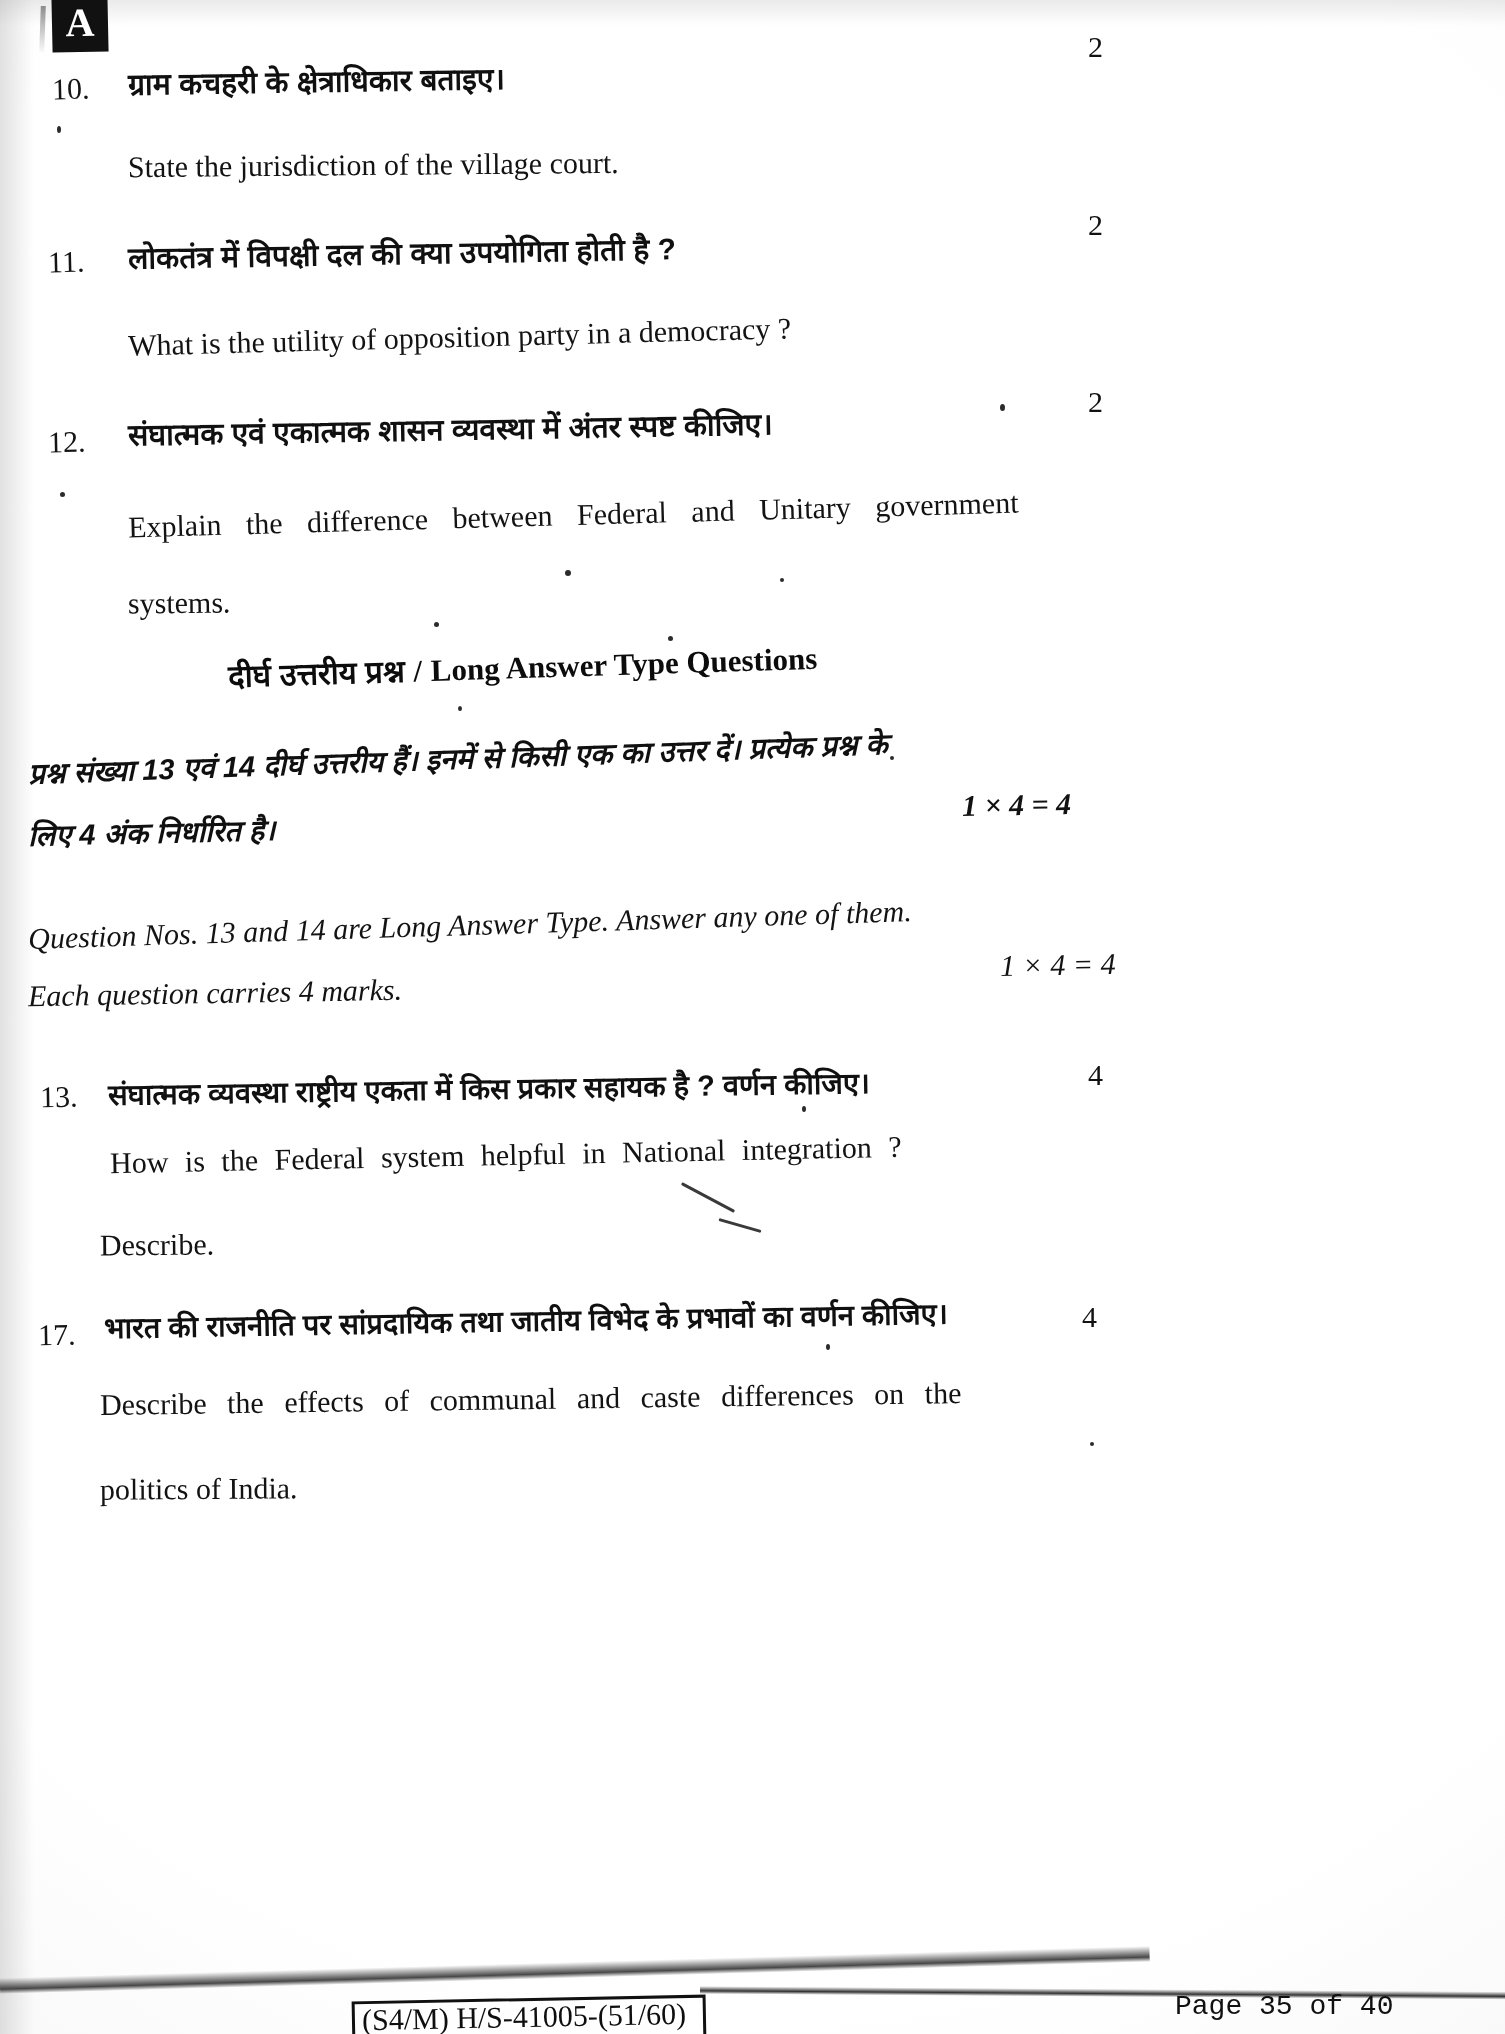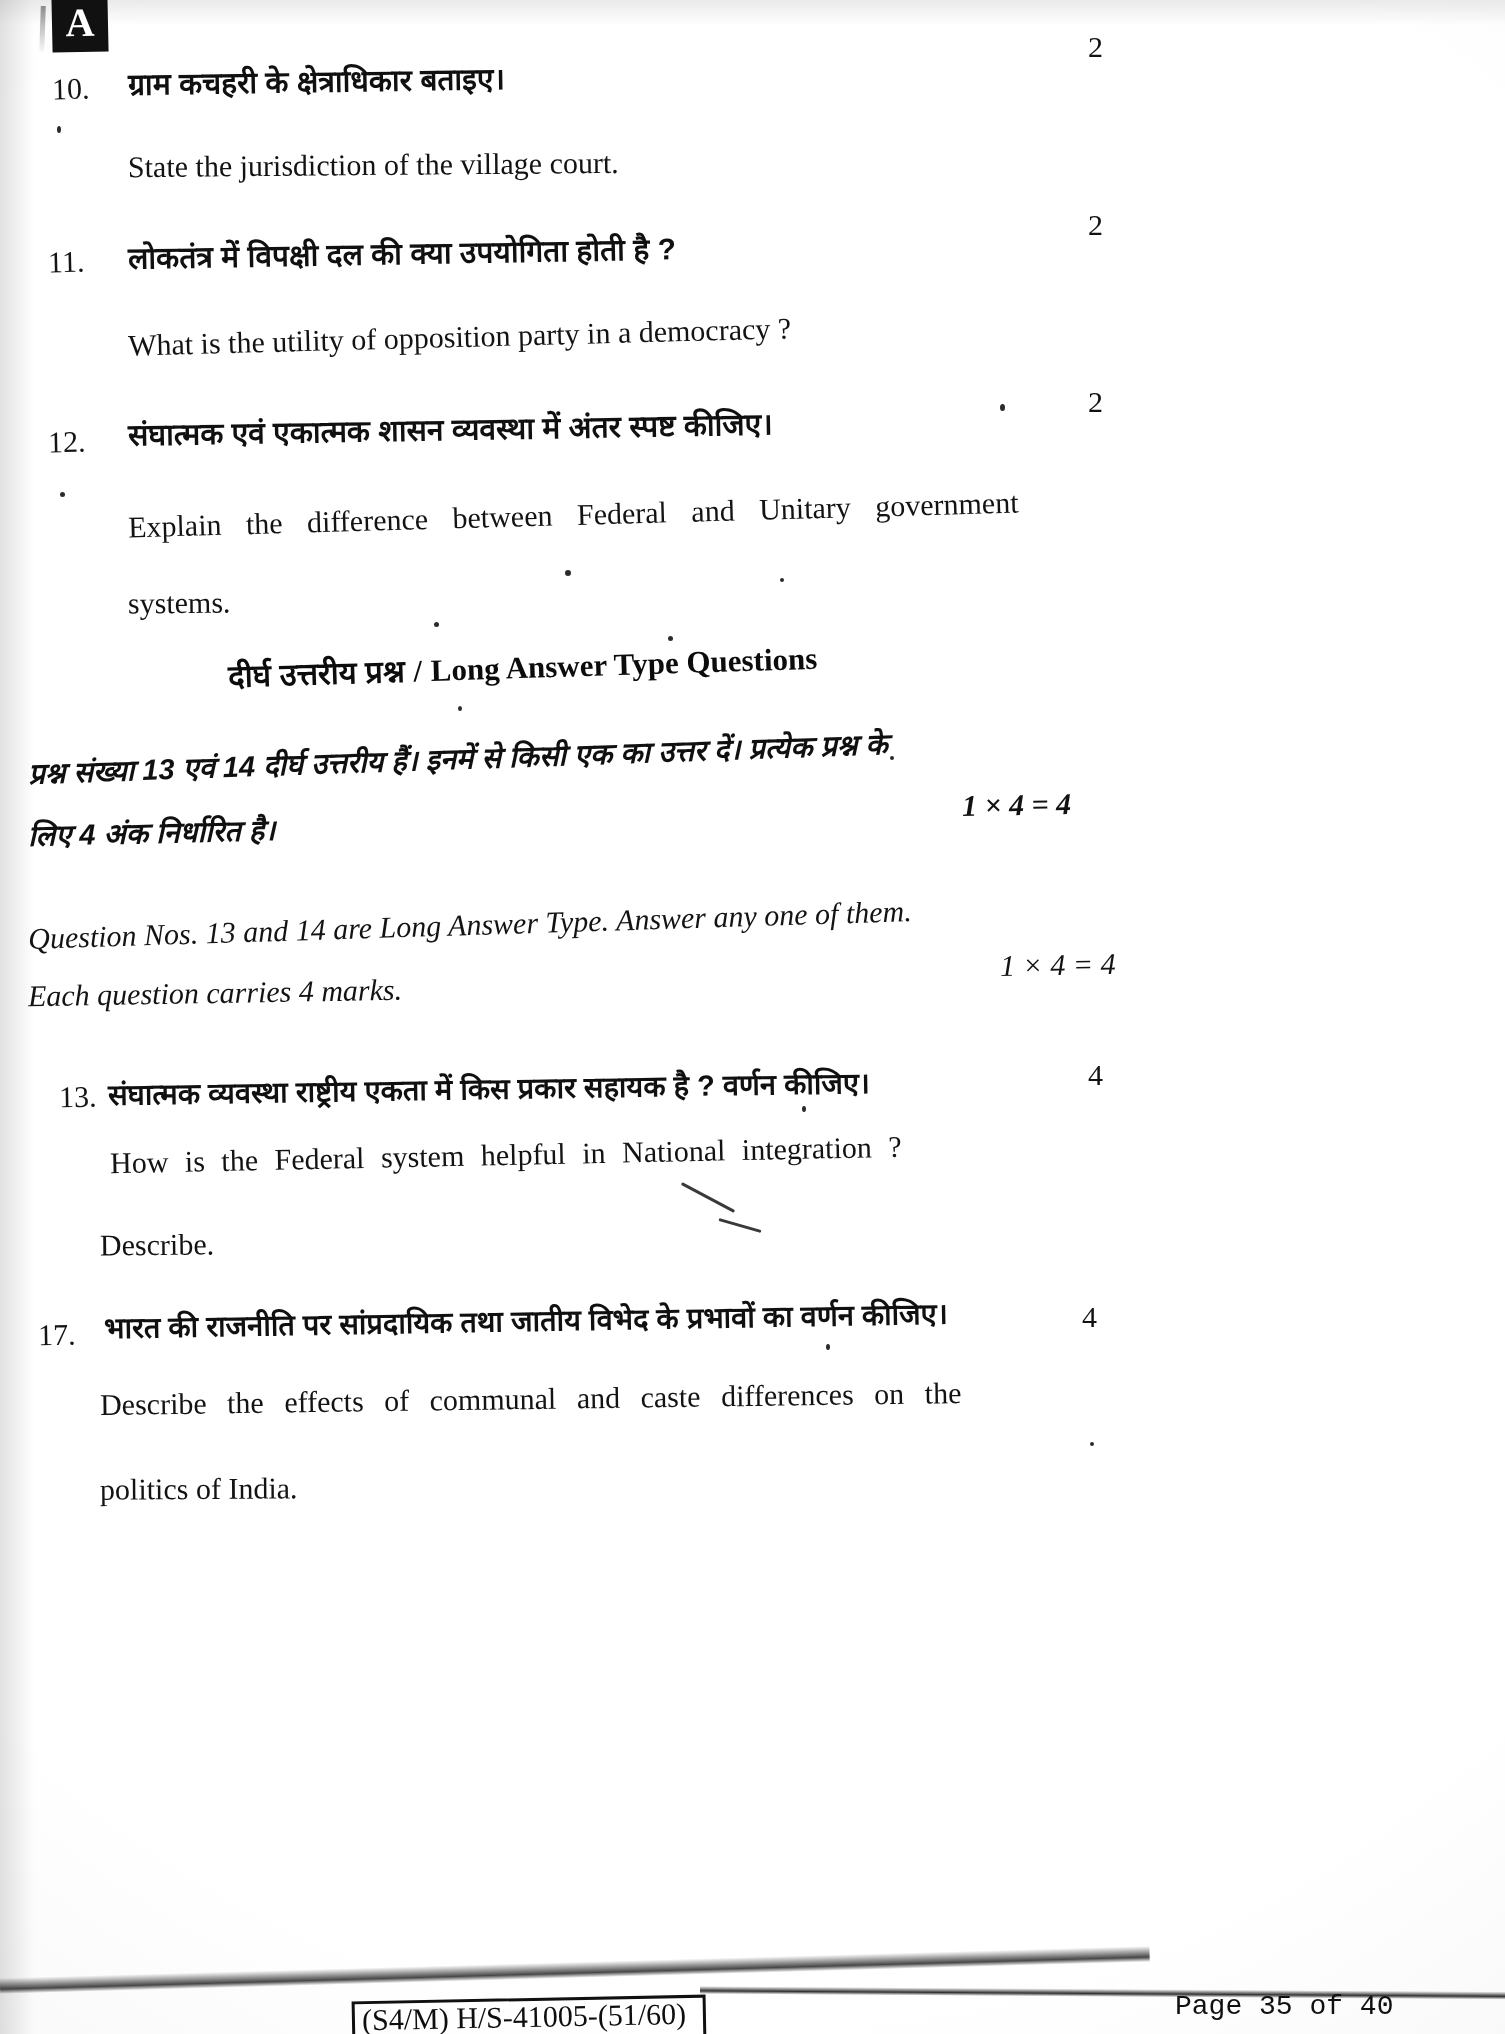"13." div.qnum { left: 59px -> 40px }
